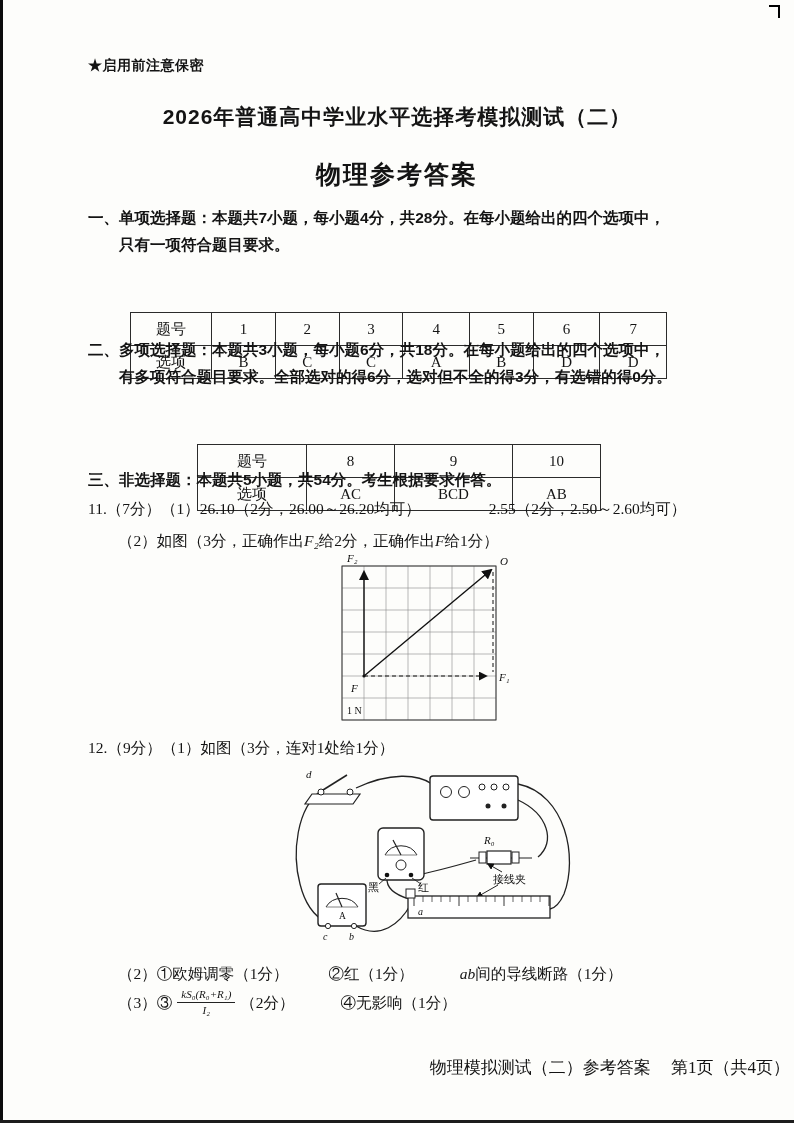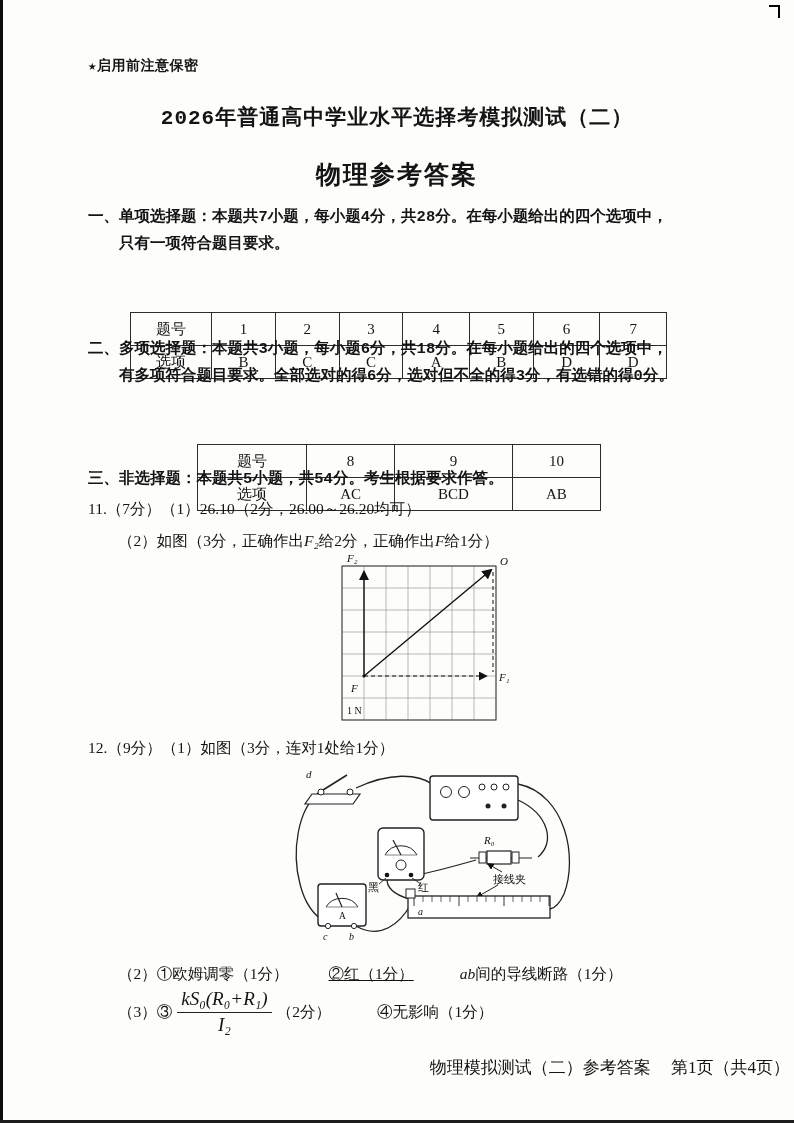"★启用前注意保密" .hei { font-family: Liberation Mono, monospace -> Liberation Sans, sans-serif }
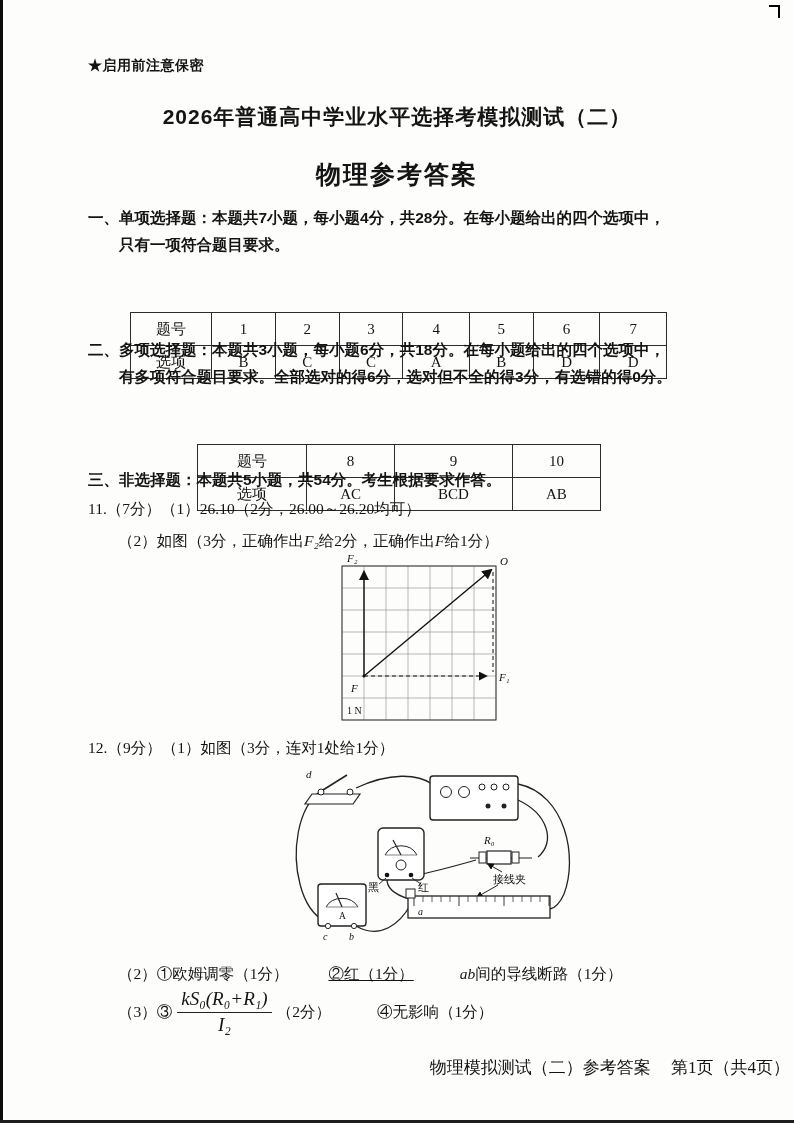"2.55（2分，2.50～2.60均可）" span { html: none -> <span>2.55（2分，2.50～2.60均可）</span> }
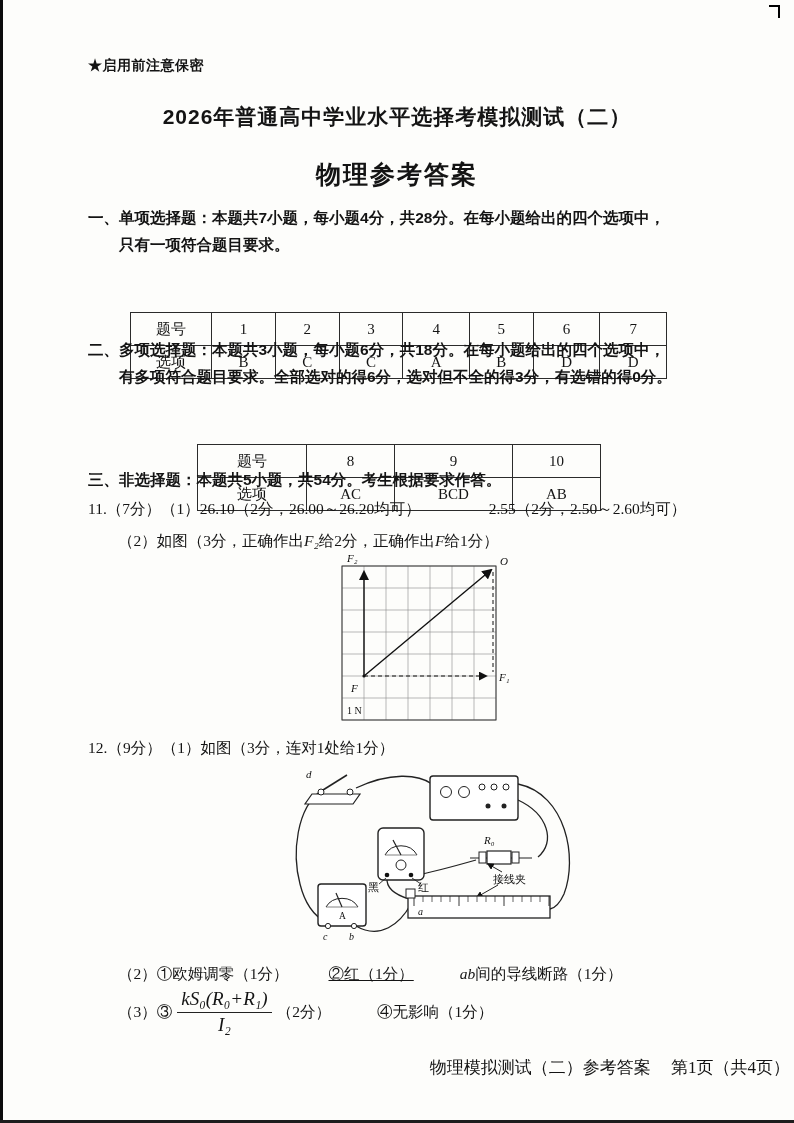"②红（1分）" #q12l2 .p2 { text-decoration: underline -> none }
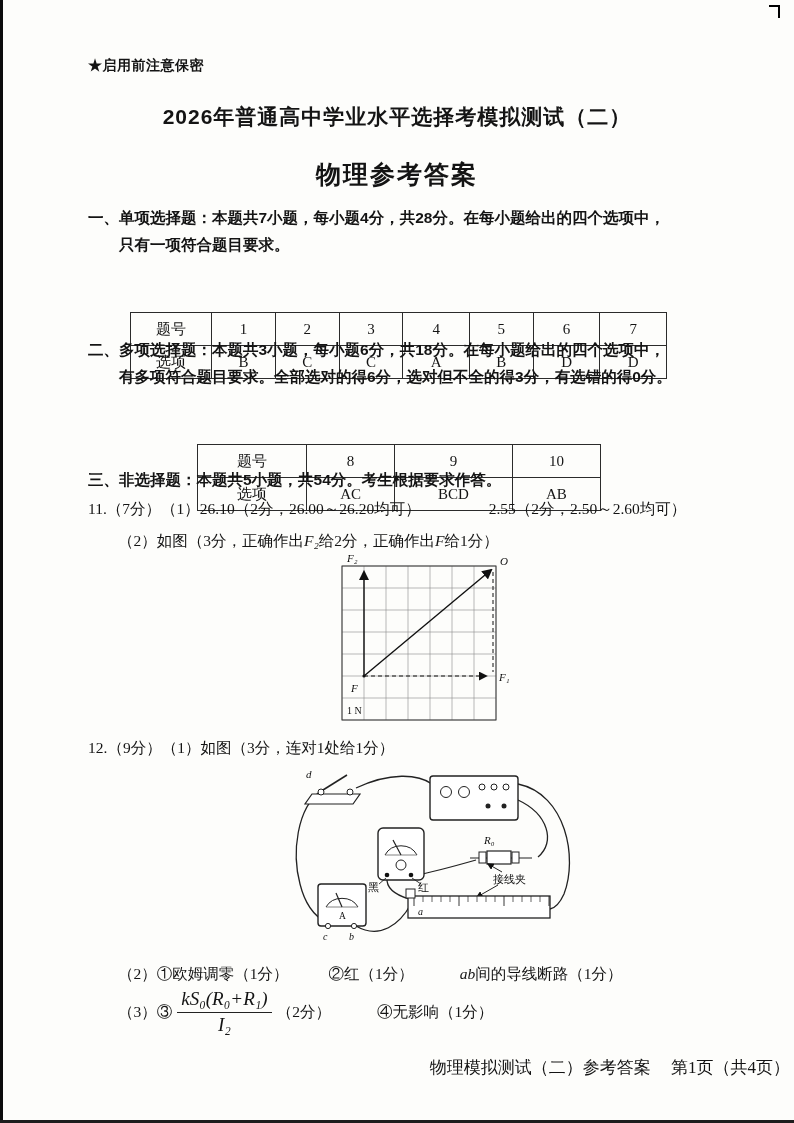"kS₀(R₀+R₁)" .frac { font-size: 19px -> 11px }
